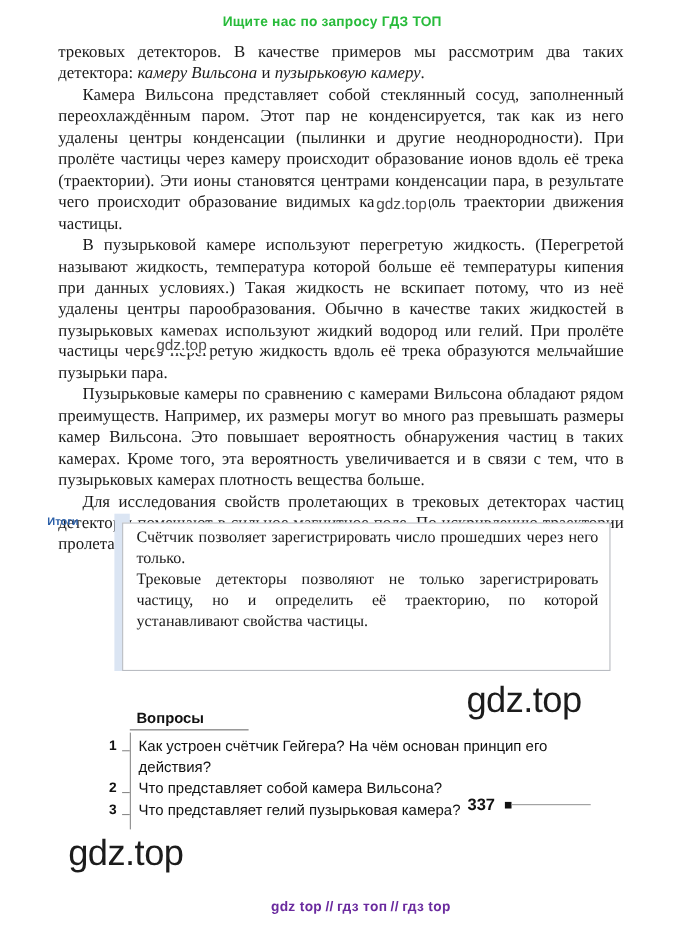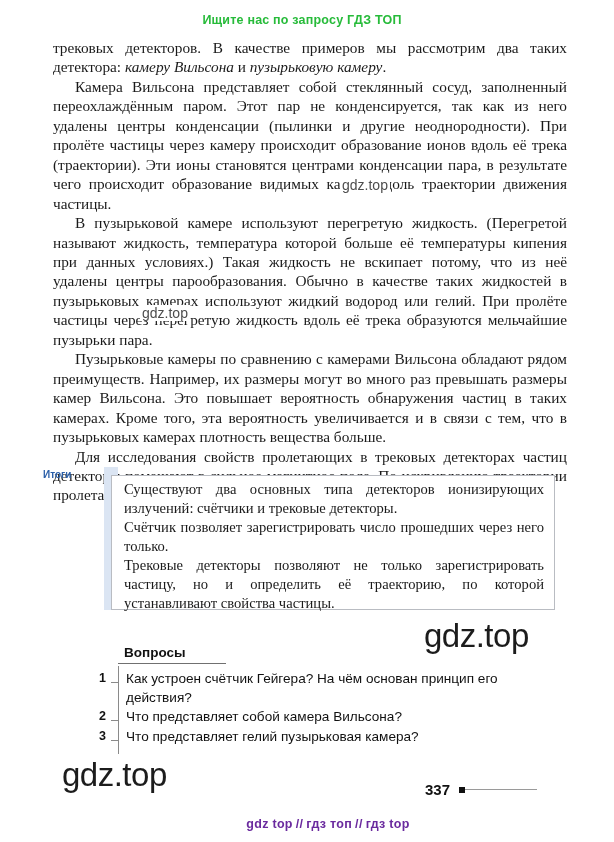"Существуют два основных типа детекторов" p { html: <p>Существуют два основных типа детекторов ионизирующих излучений: счётчики и трековые детекторы.</p> -> none }
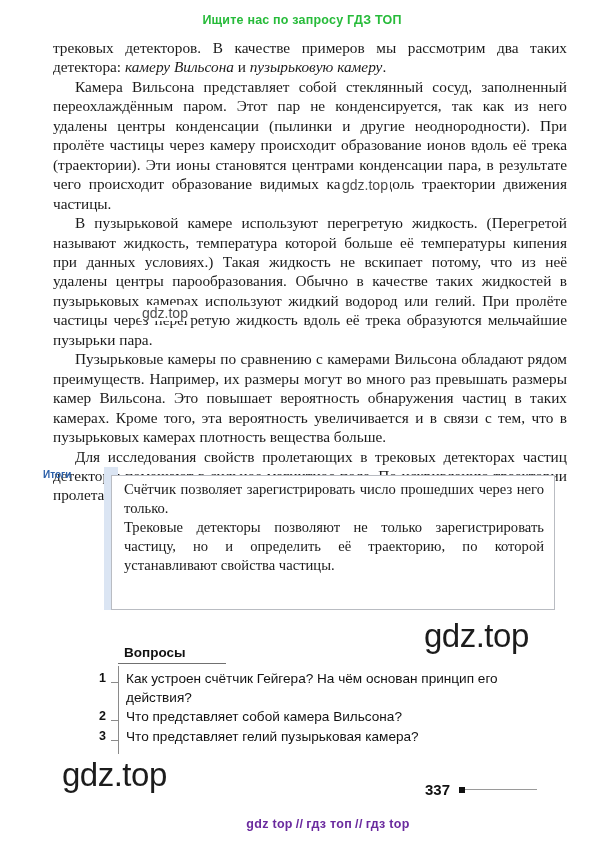"337" .pagenum-wrap { top: 781px -> 723px }
